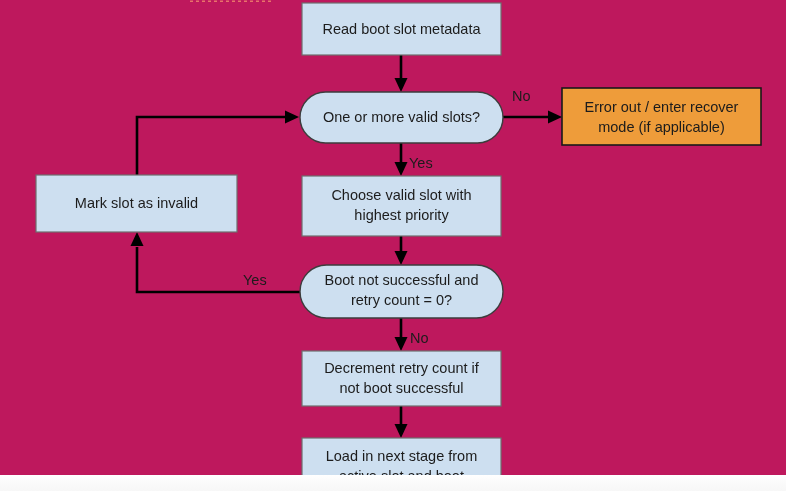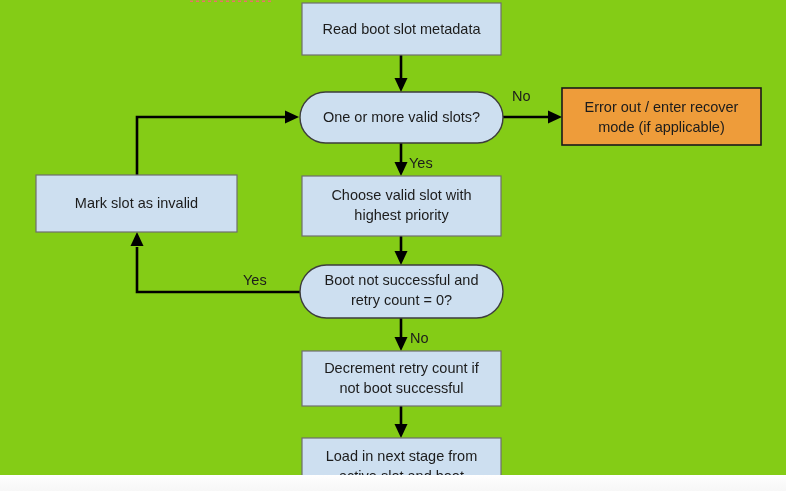"Read boot slot metadata" #canvas { background: #84cc16 -> #be185d }
